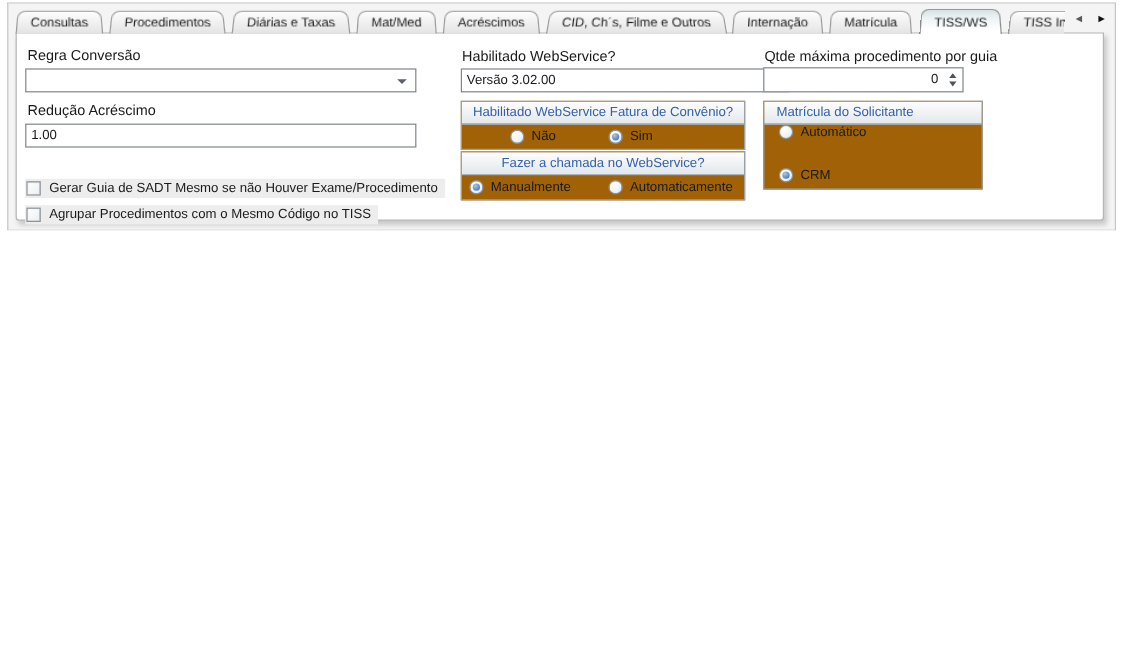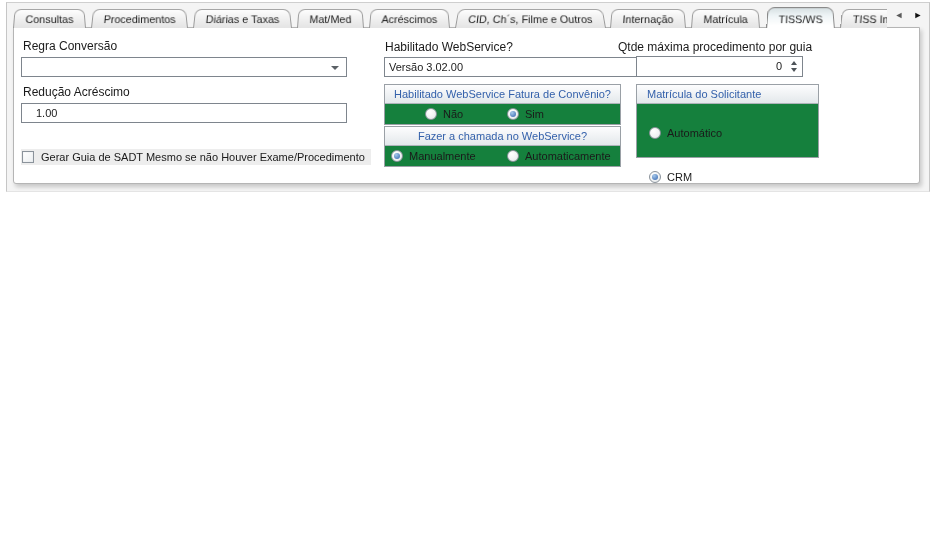"Qtde máxima procedimento por guia" span.fld-label { left: 604px -> 623px }
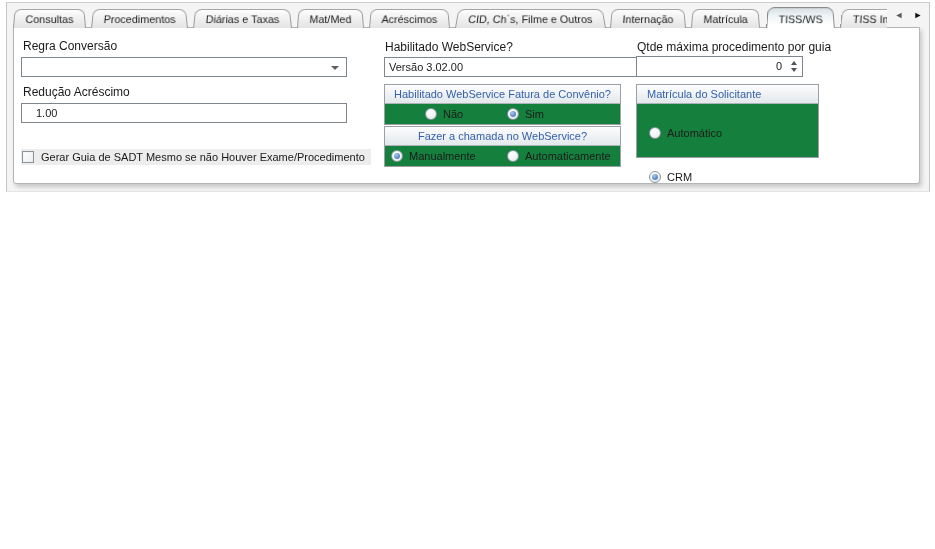"Habilitado WebService Fatura de" .group { background: #15803d -> #a16207 }
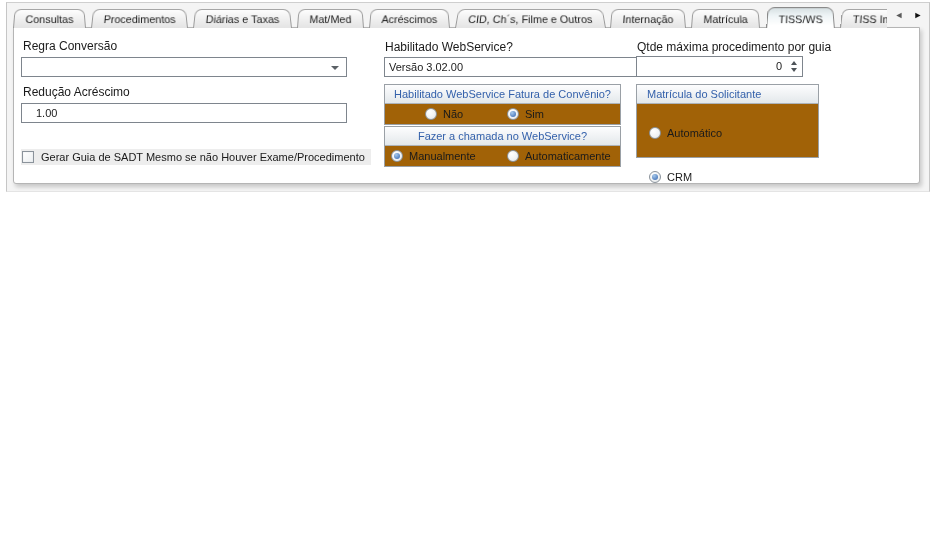"1.00" .text-input { padding: 0 14px -> 0 4px }
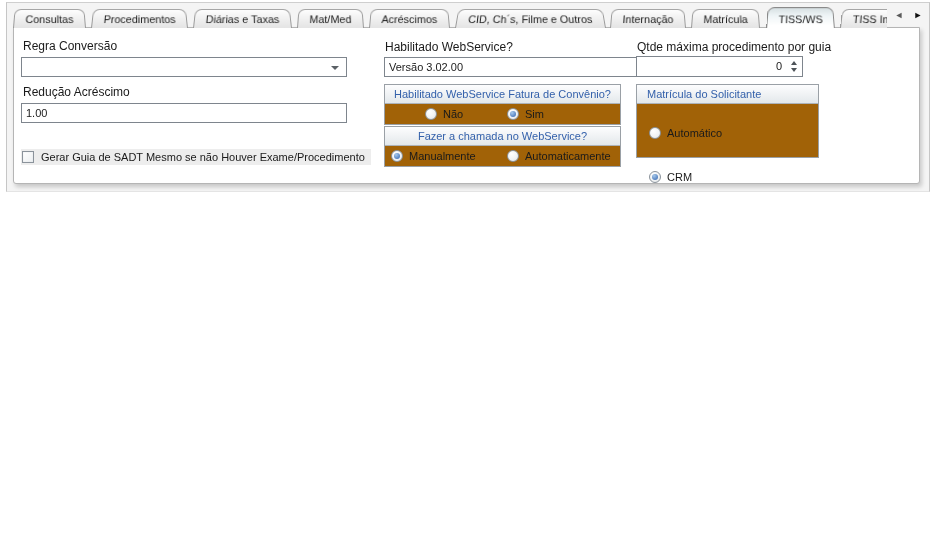"Automático" div.radio-row { top: 23px -> 0 }
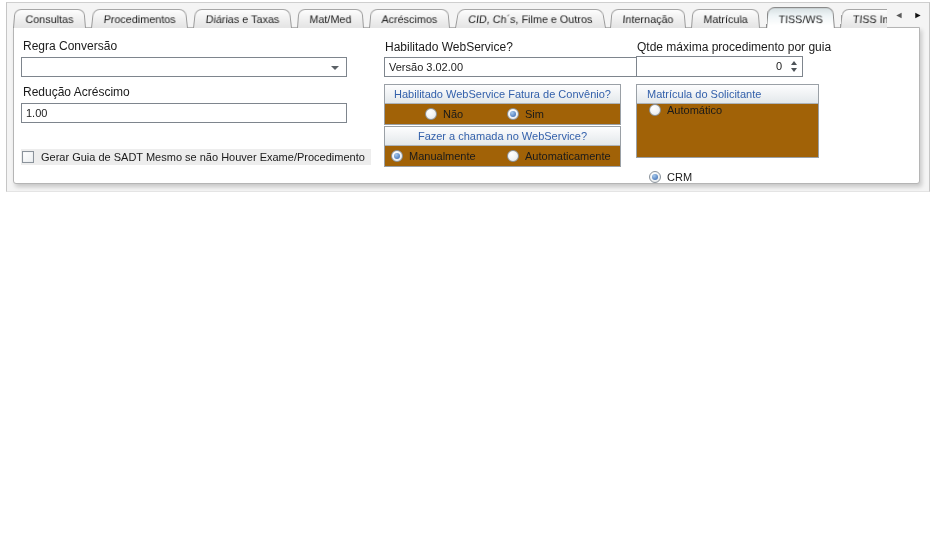"CRM" div.radio-row { margin-top: 31px -> none }
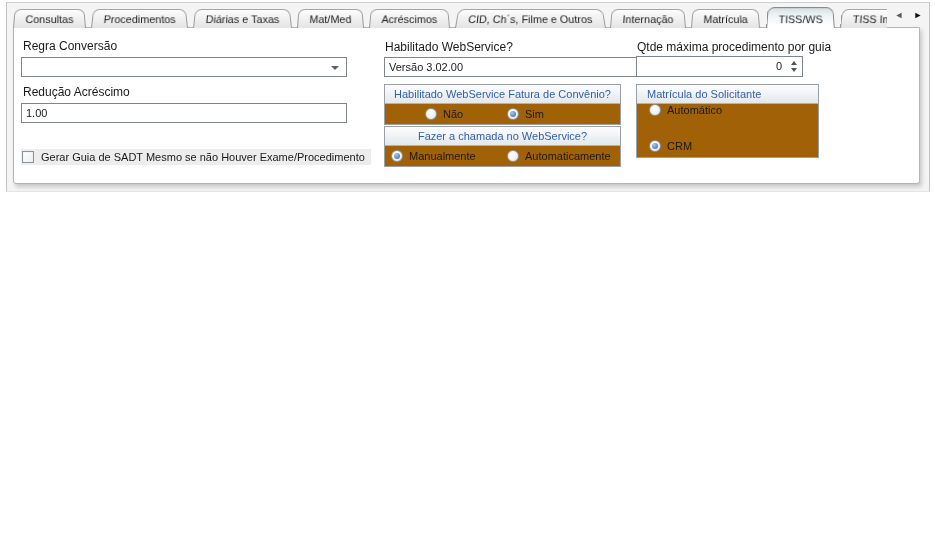"Agrupar Procedimentos com o Mesmo" div.check-row { html: none -> <div> <span></span> <span>Agrupar Procedimentos com o Mesmo Código no TISS</span> </div> }
